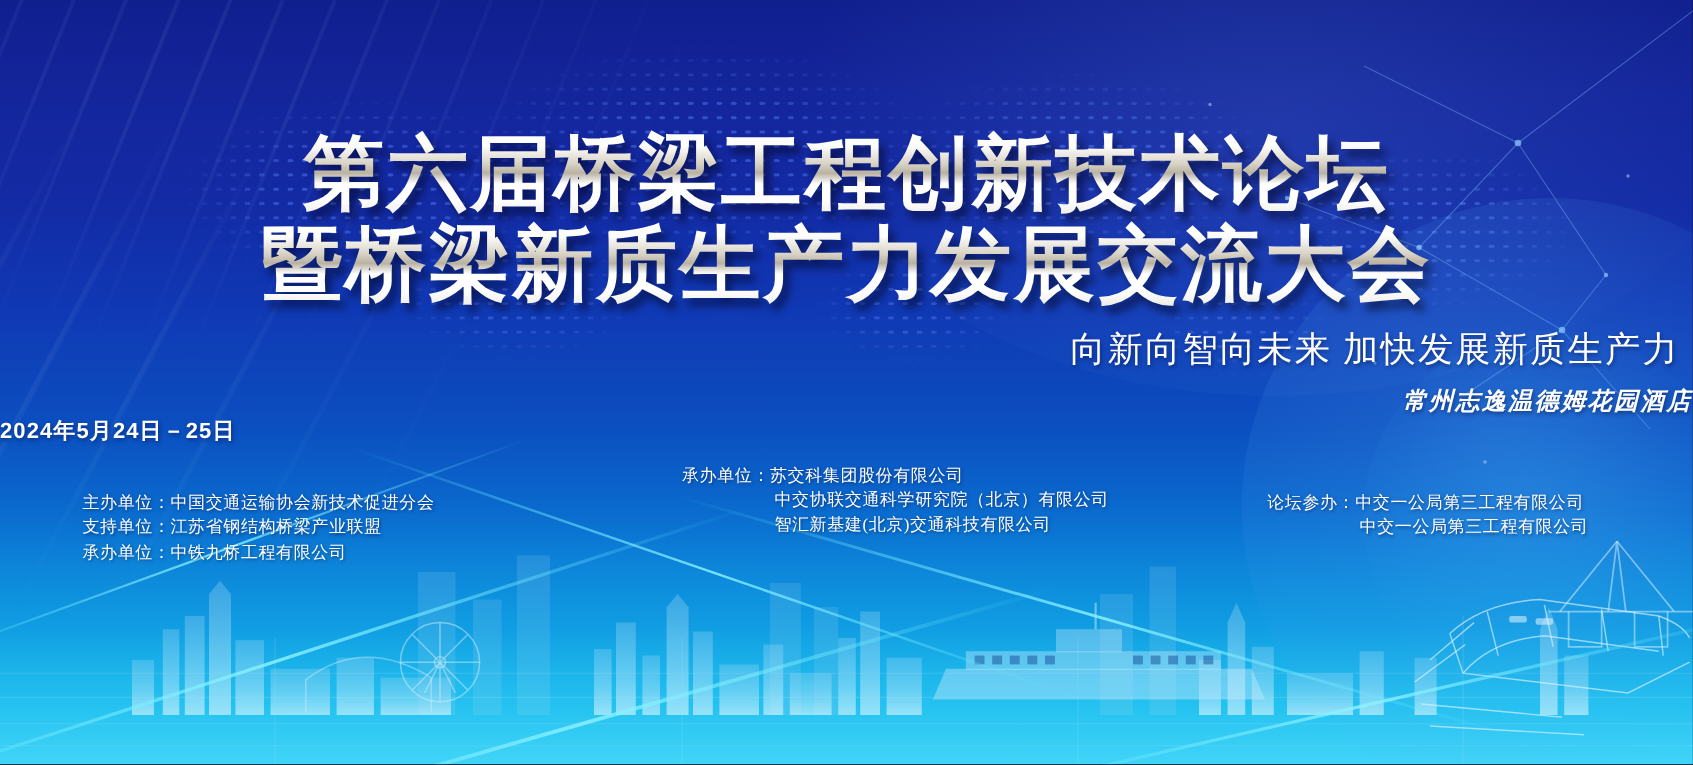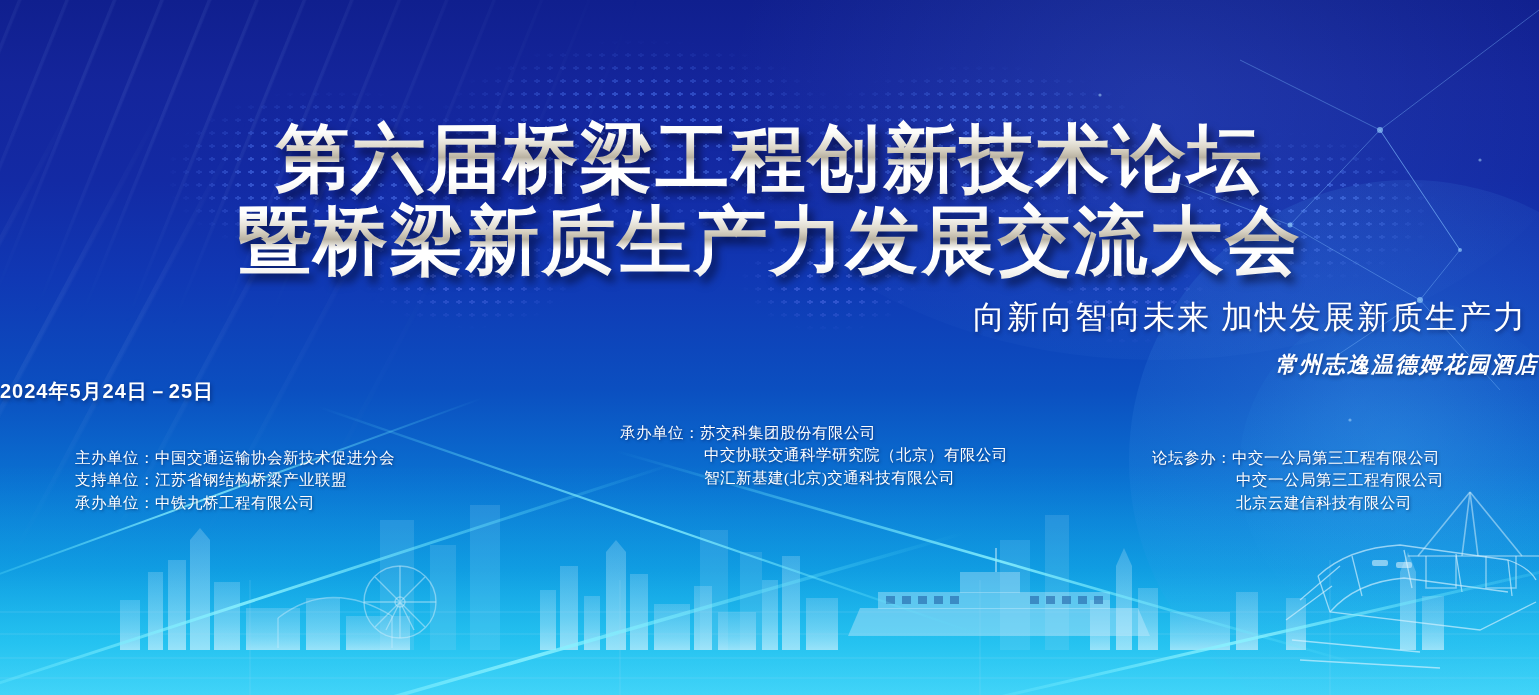"北京云建信科技有限公司" span.org-line { html: <span> <span>北京云建信科技有限公司</span> </span> -> none }
